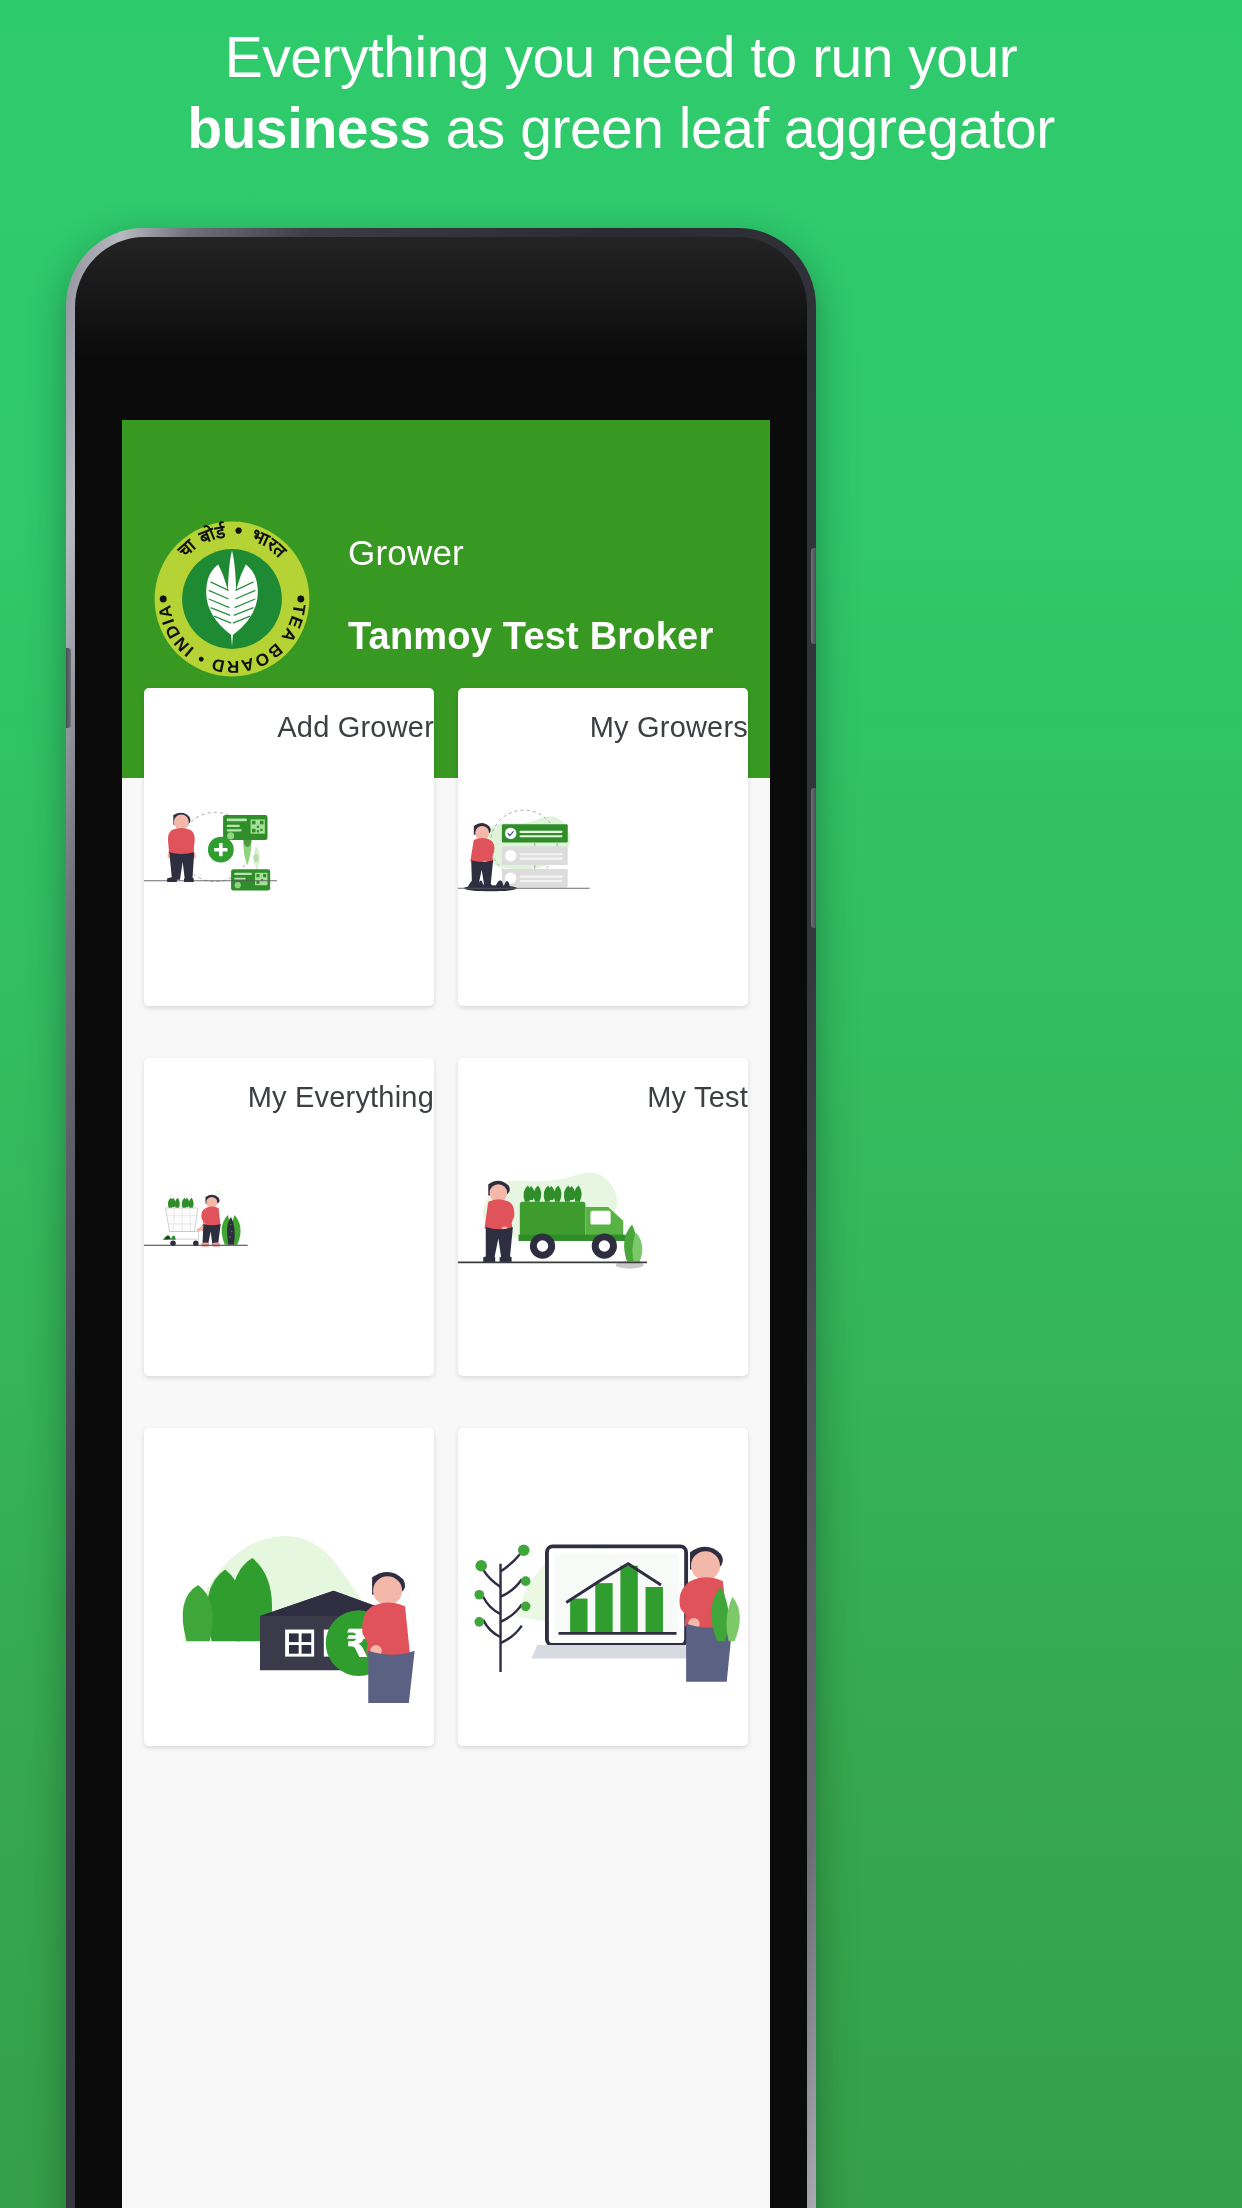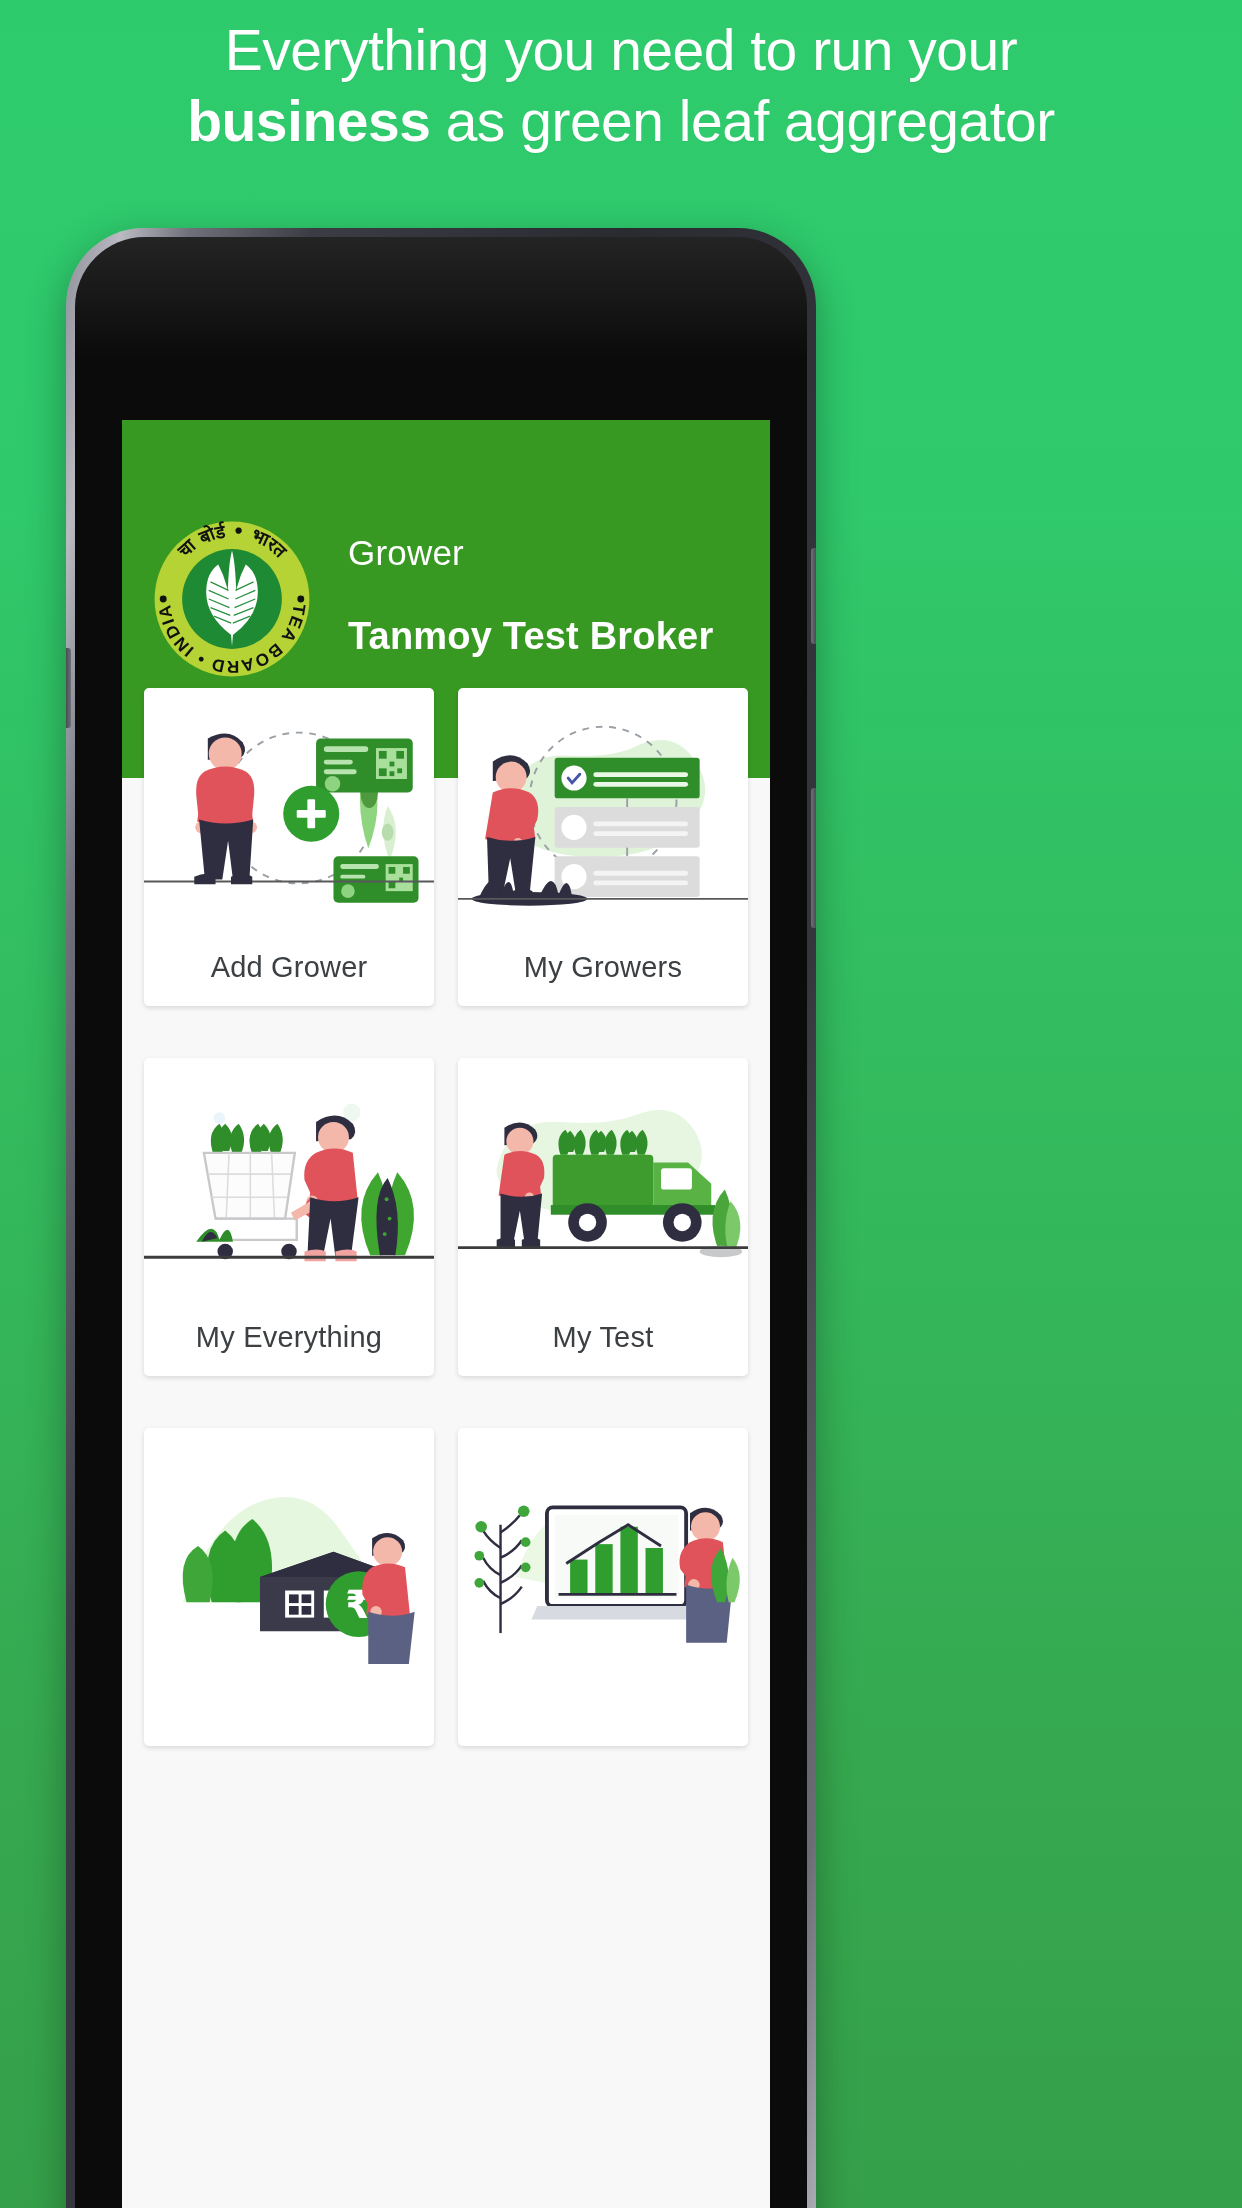"Everything you need to run" .headline { top: 1px -> 8px }
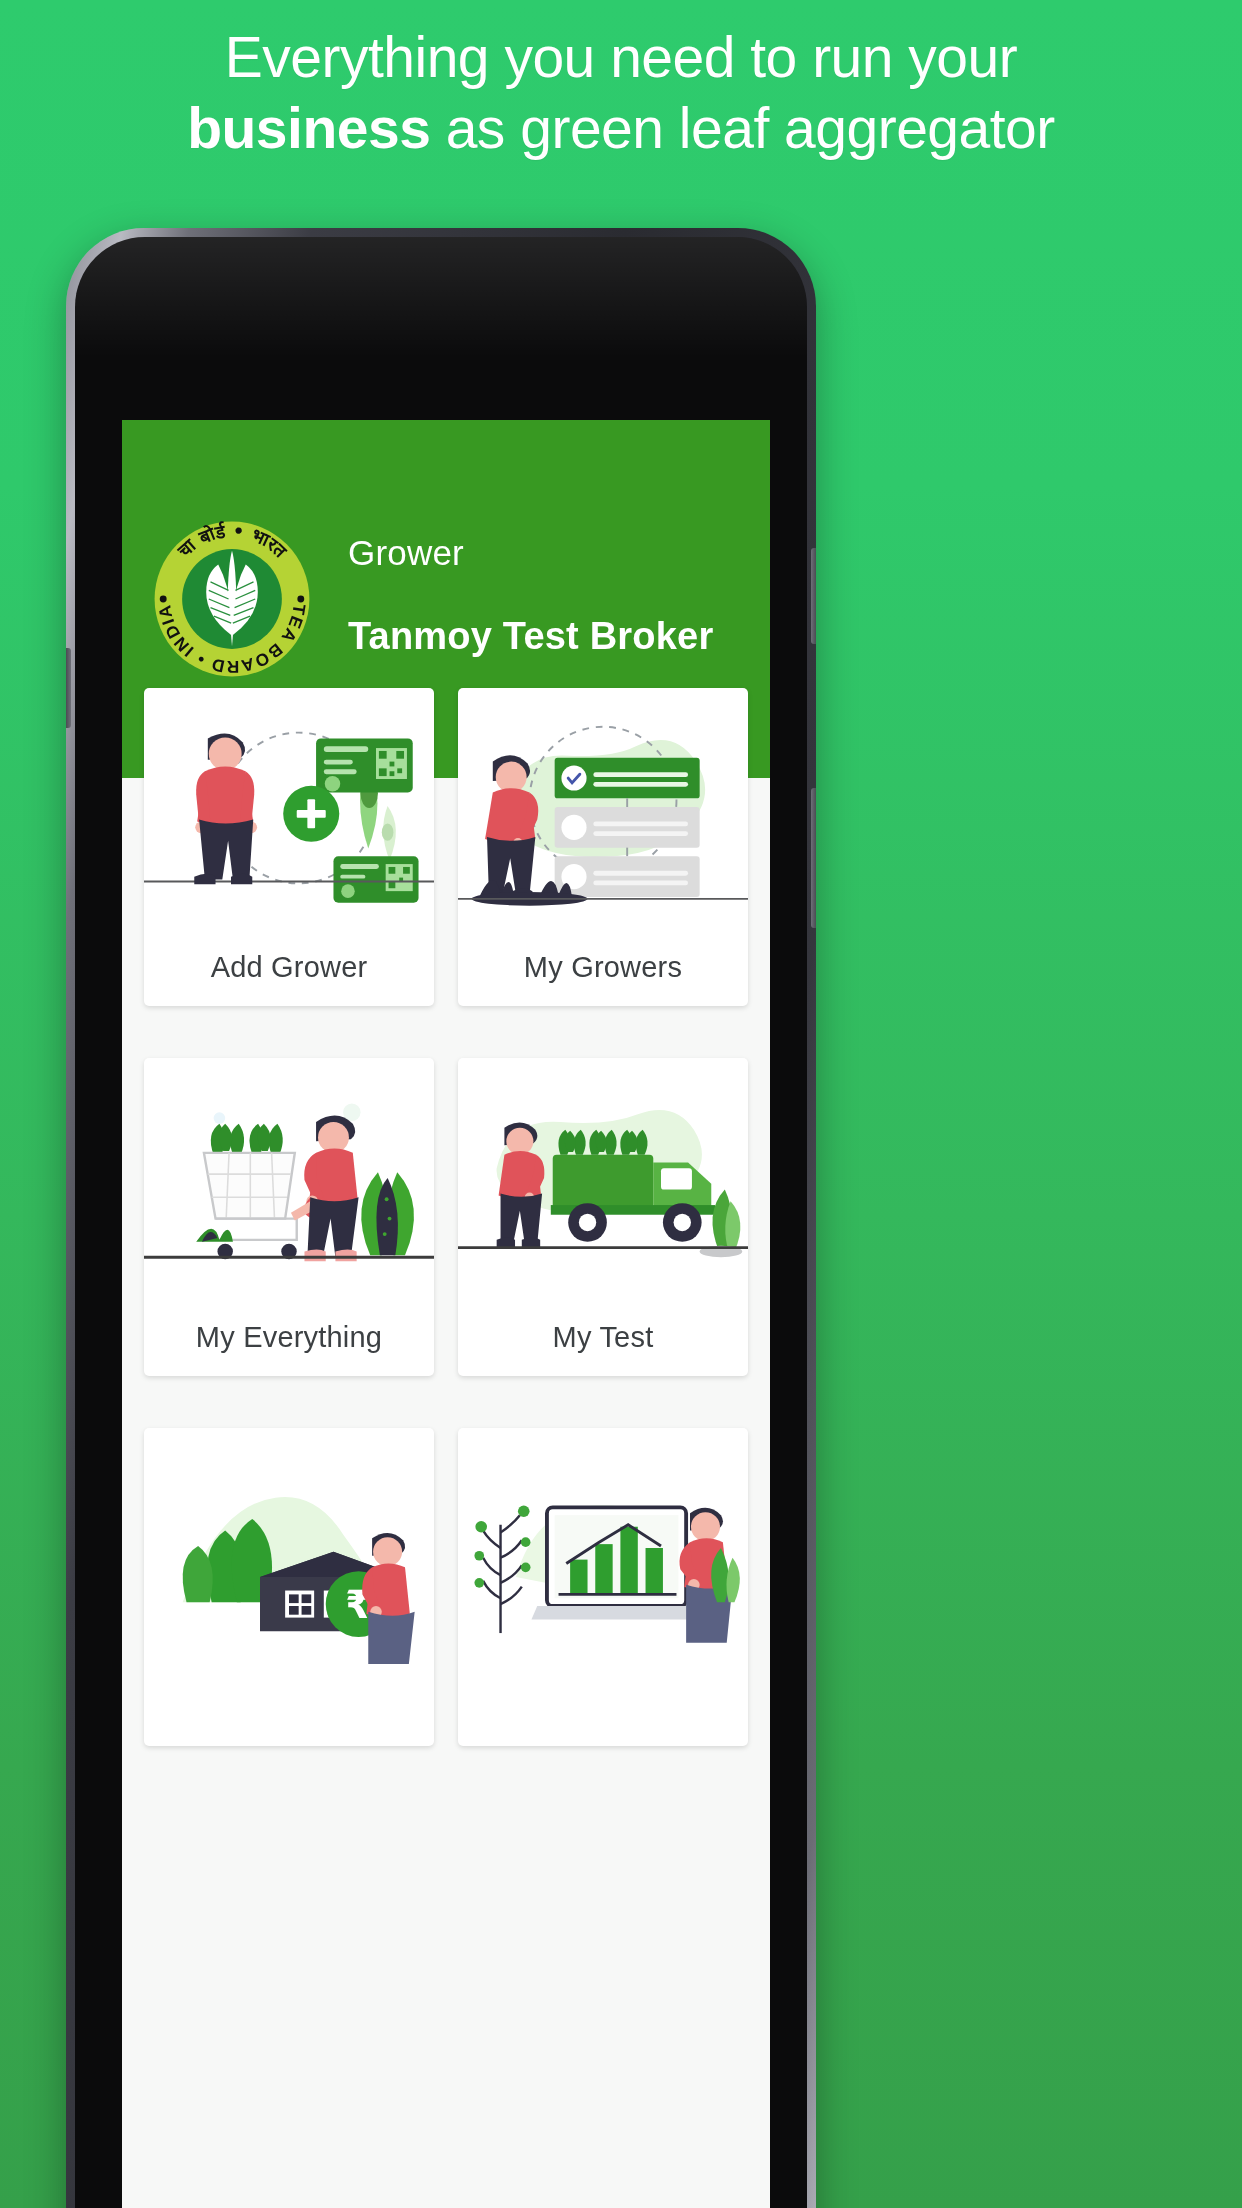"Add Grower" .tile { flex-direction: column -> row }
